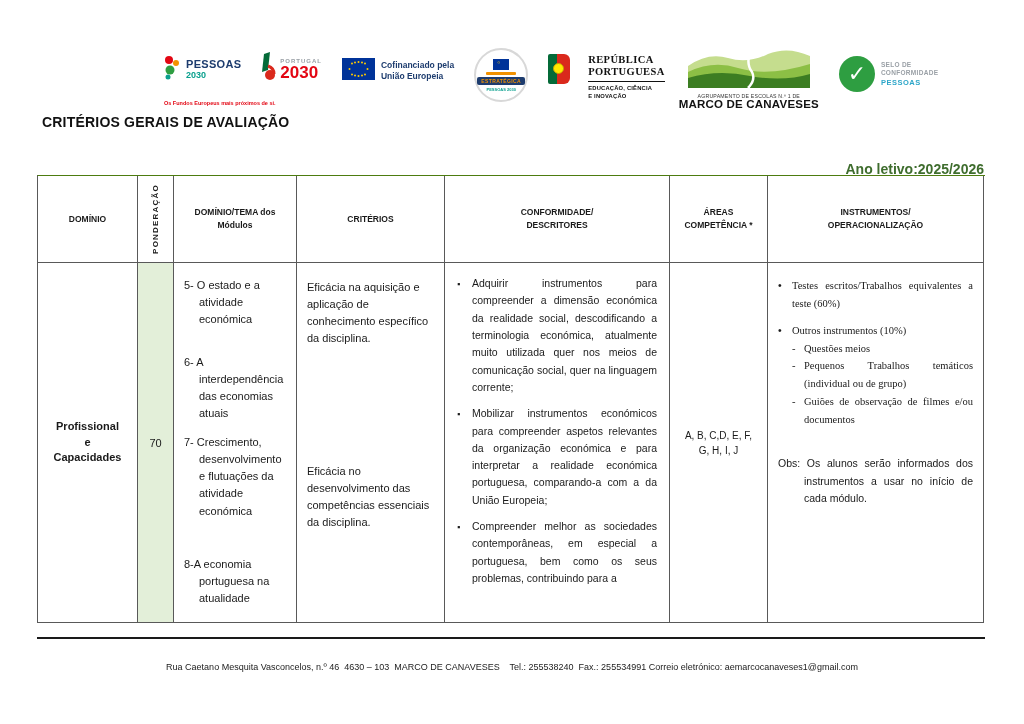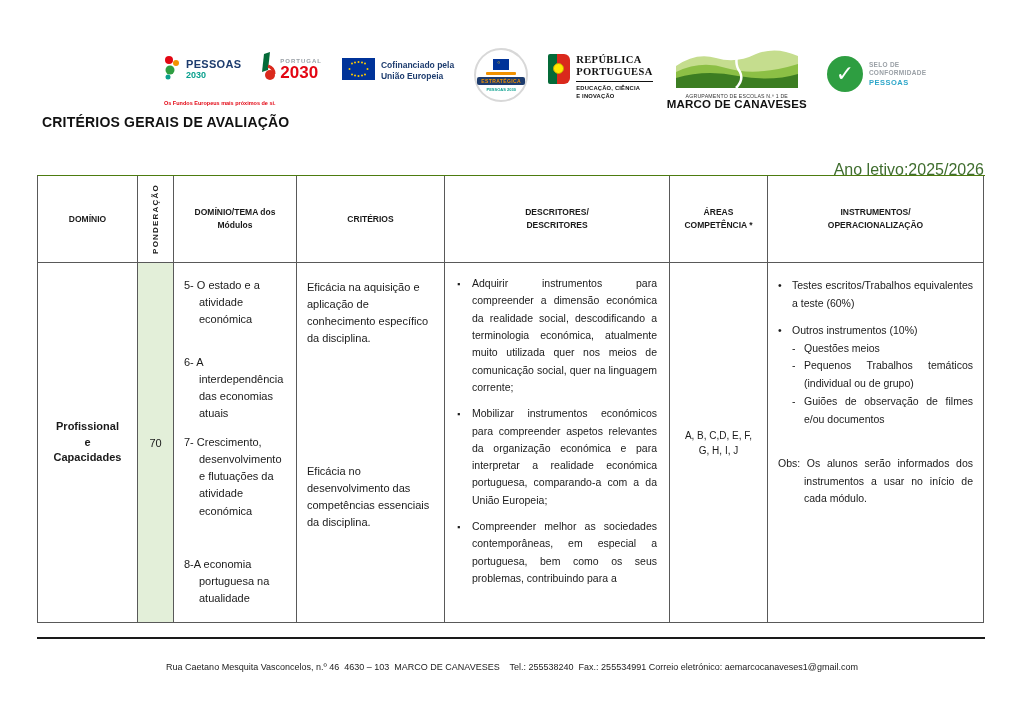"REPÚBLICA" .rep-block { gap: 6px -> 18px }
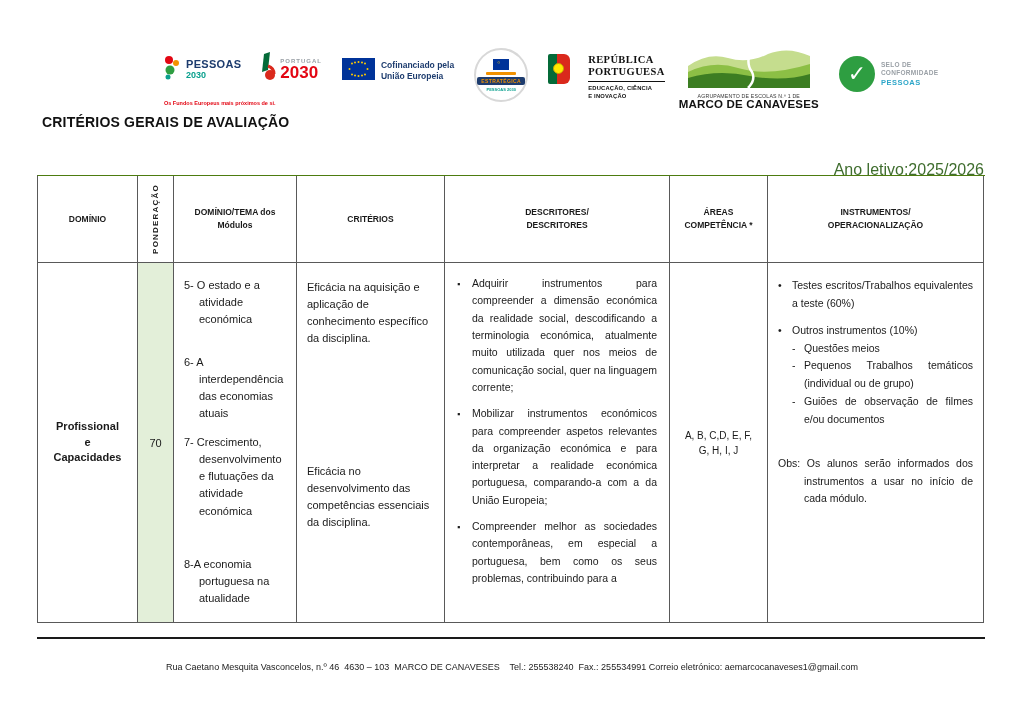"Ano letivo:2025/2026" .school-year { font-size: 16px -> 14px; font-weight: normal -> bold }
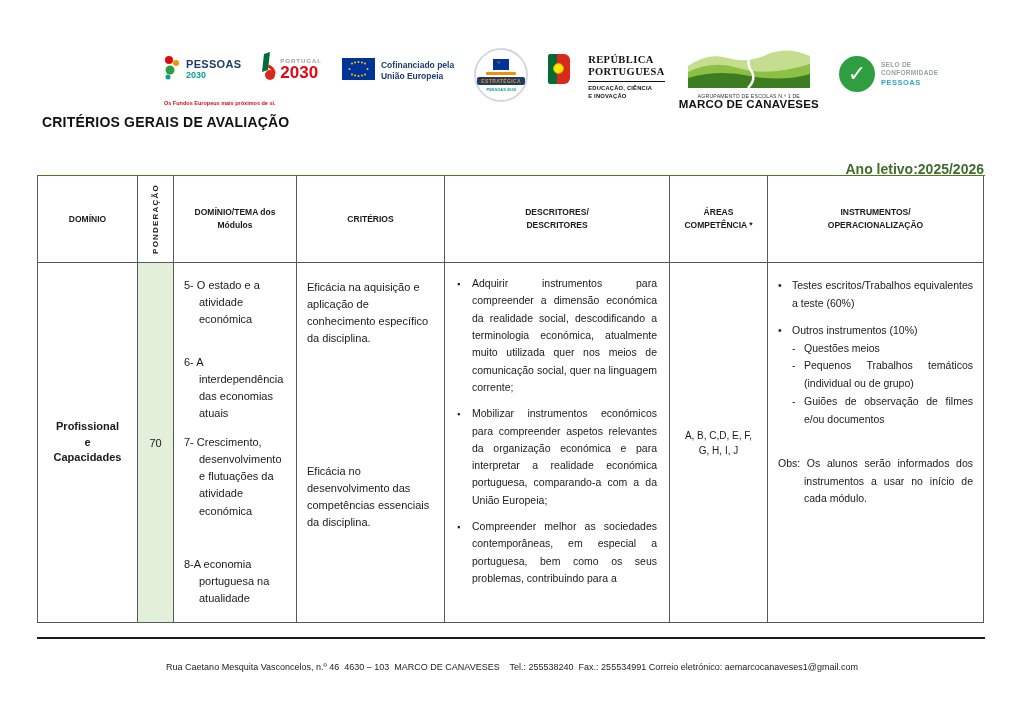"DESCRITORES/" span { text: DESCRITORES/ -> CONFORMIDADE/ }
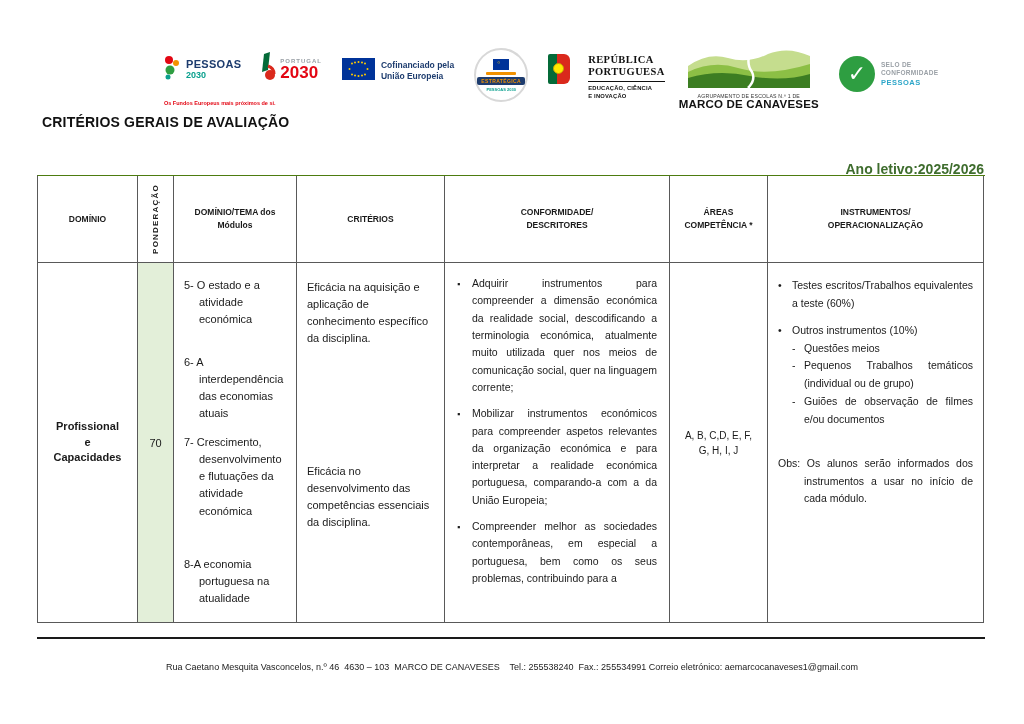"Testes escritos/Trabalhos equivalentes a" .instr-item .txt { font-family: none -> Liberation Serif, serif }
